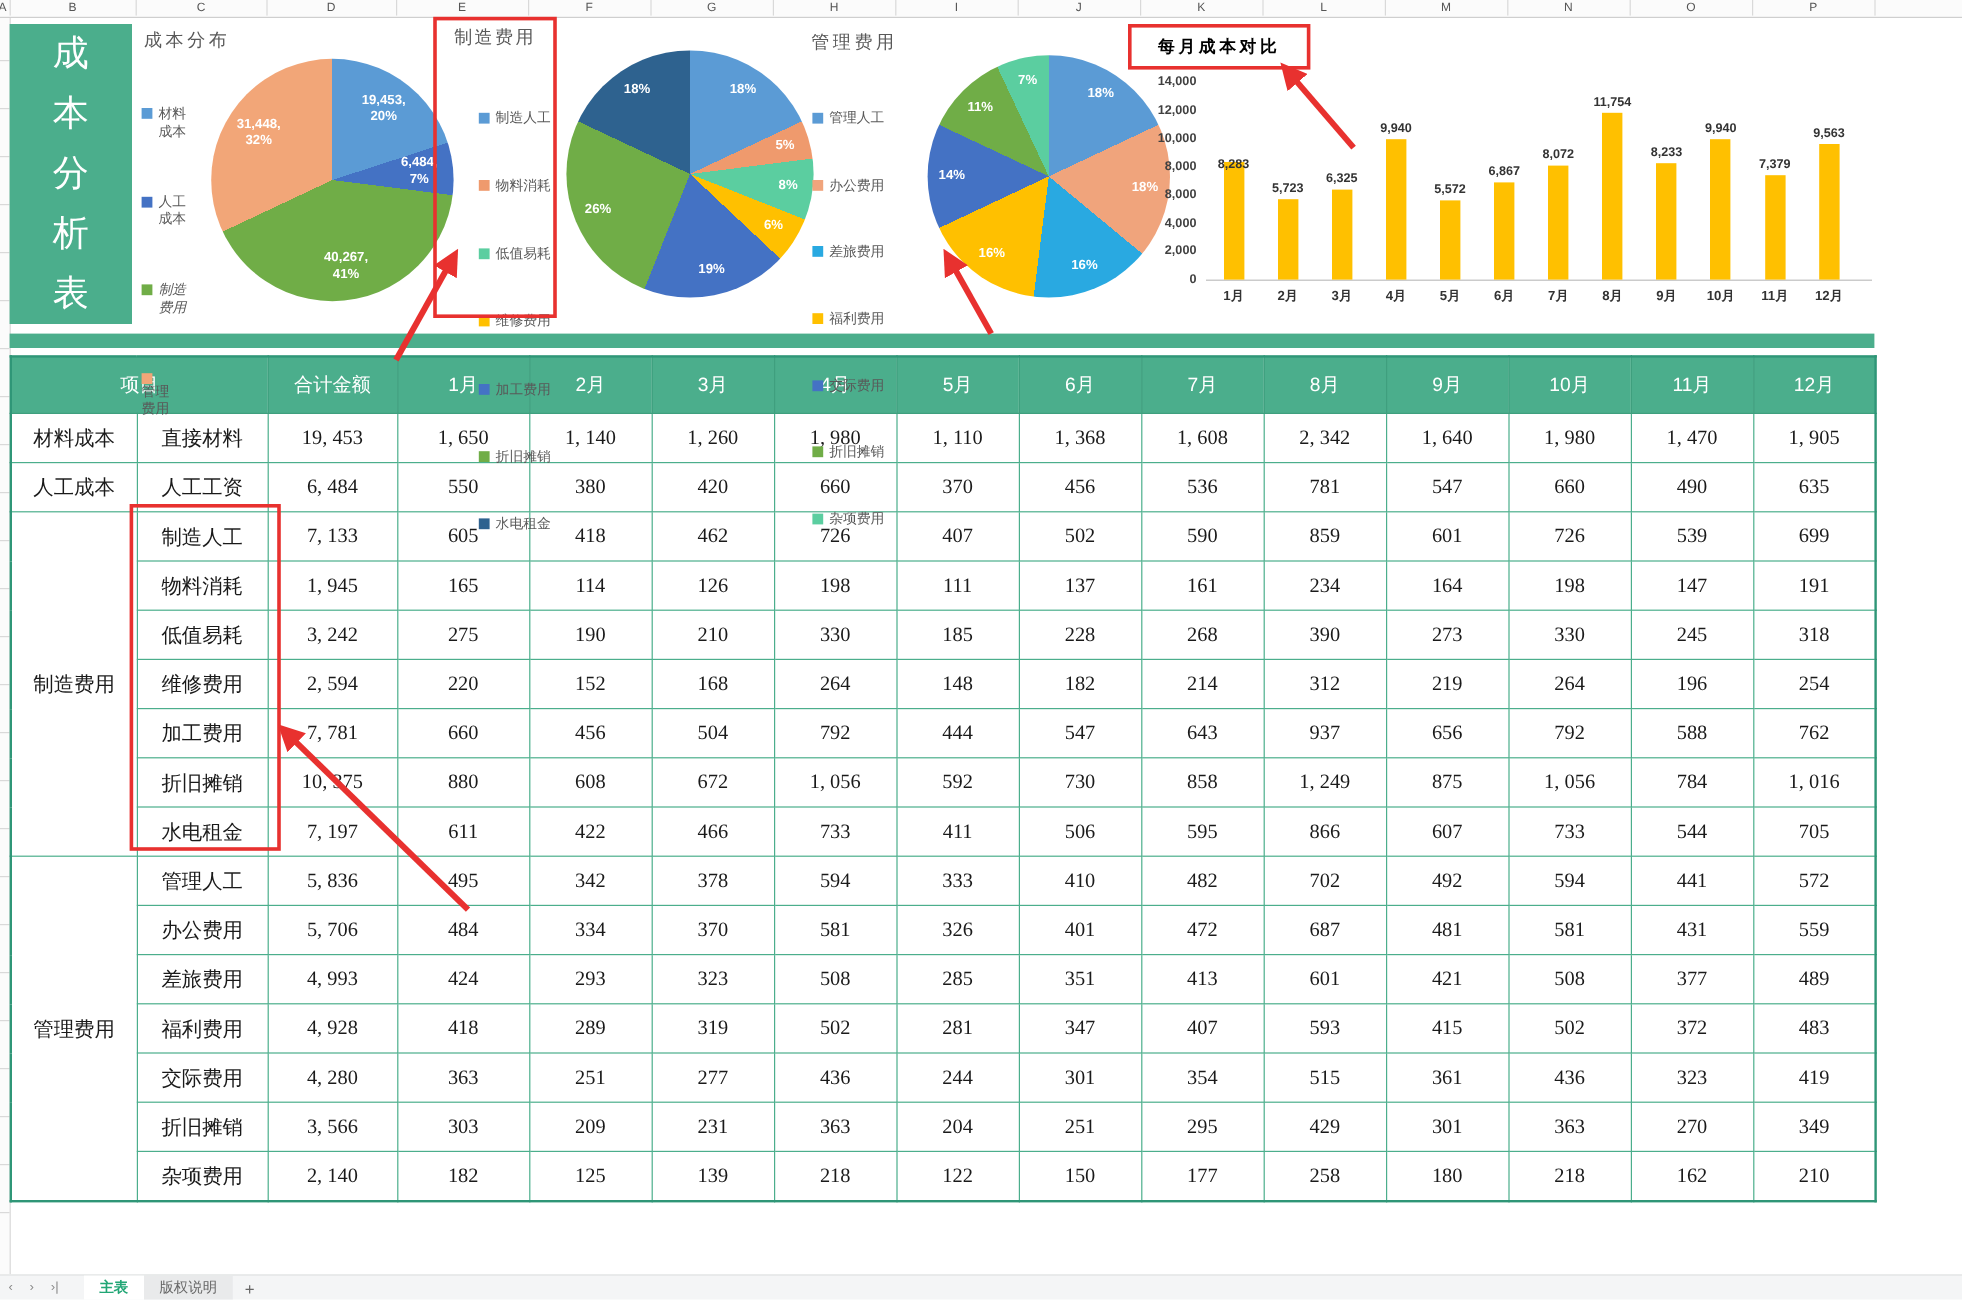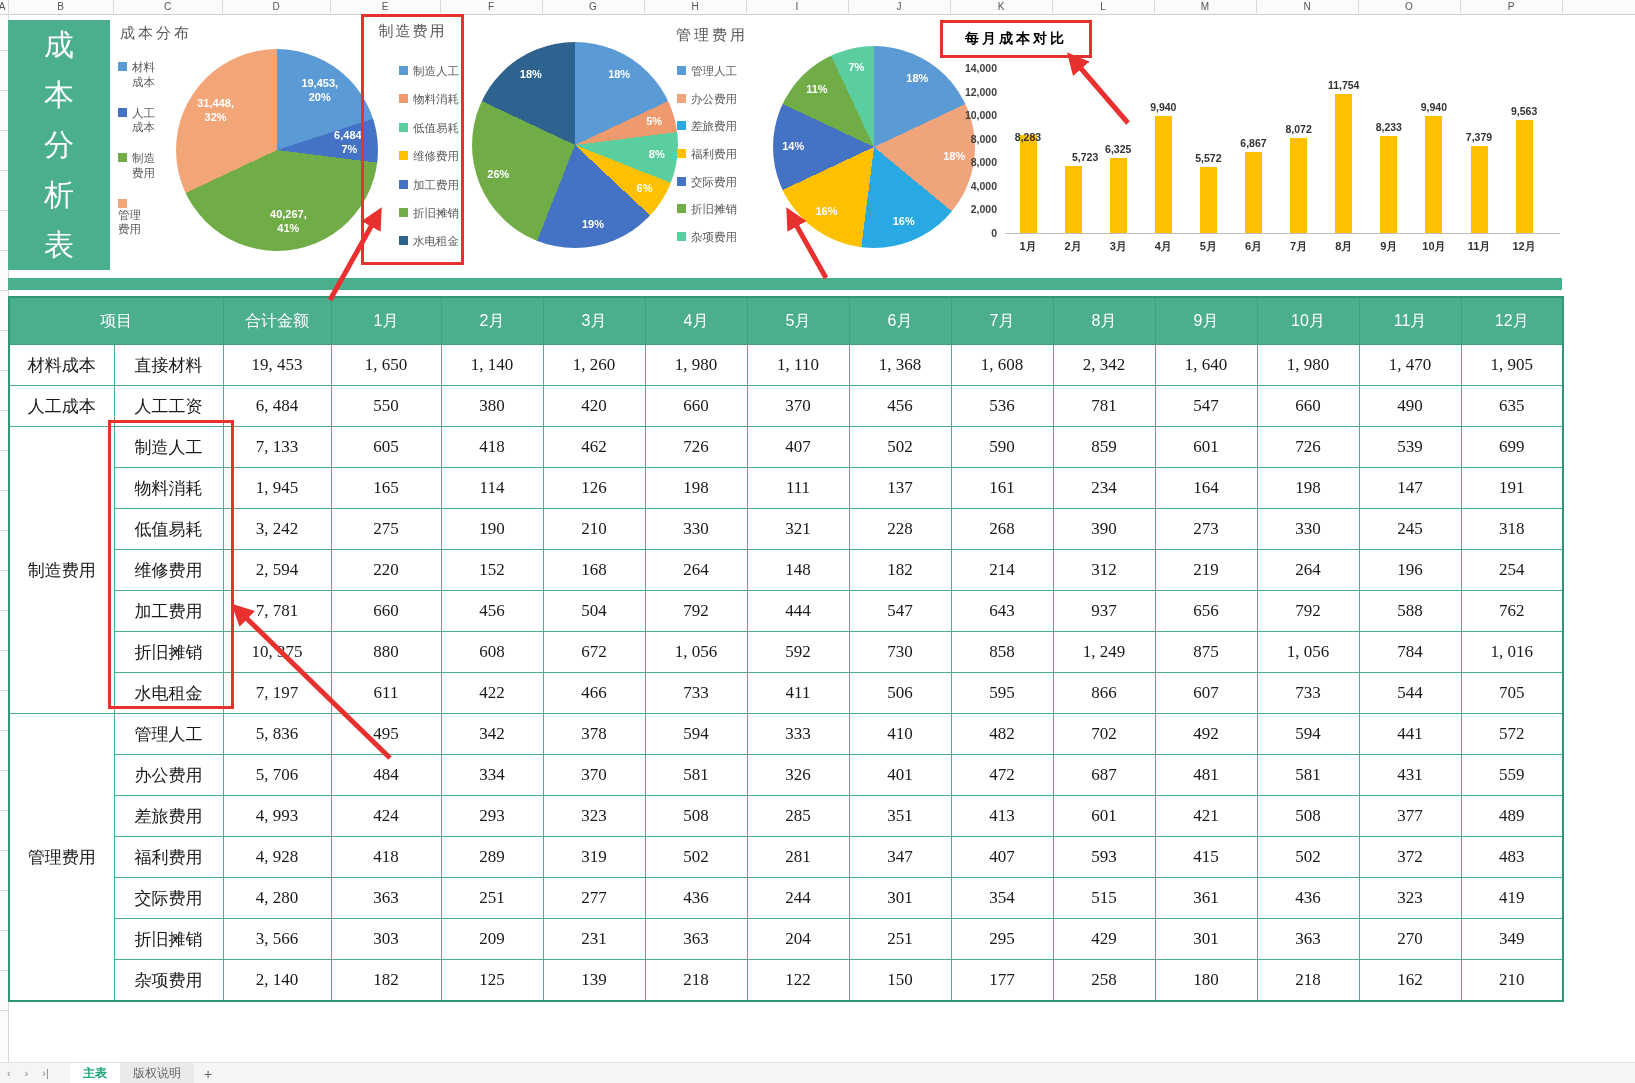"材料" .legend-item { margin-top: none -> 28px }
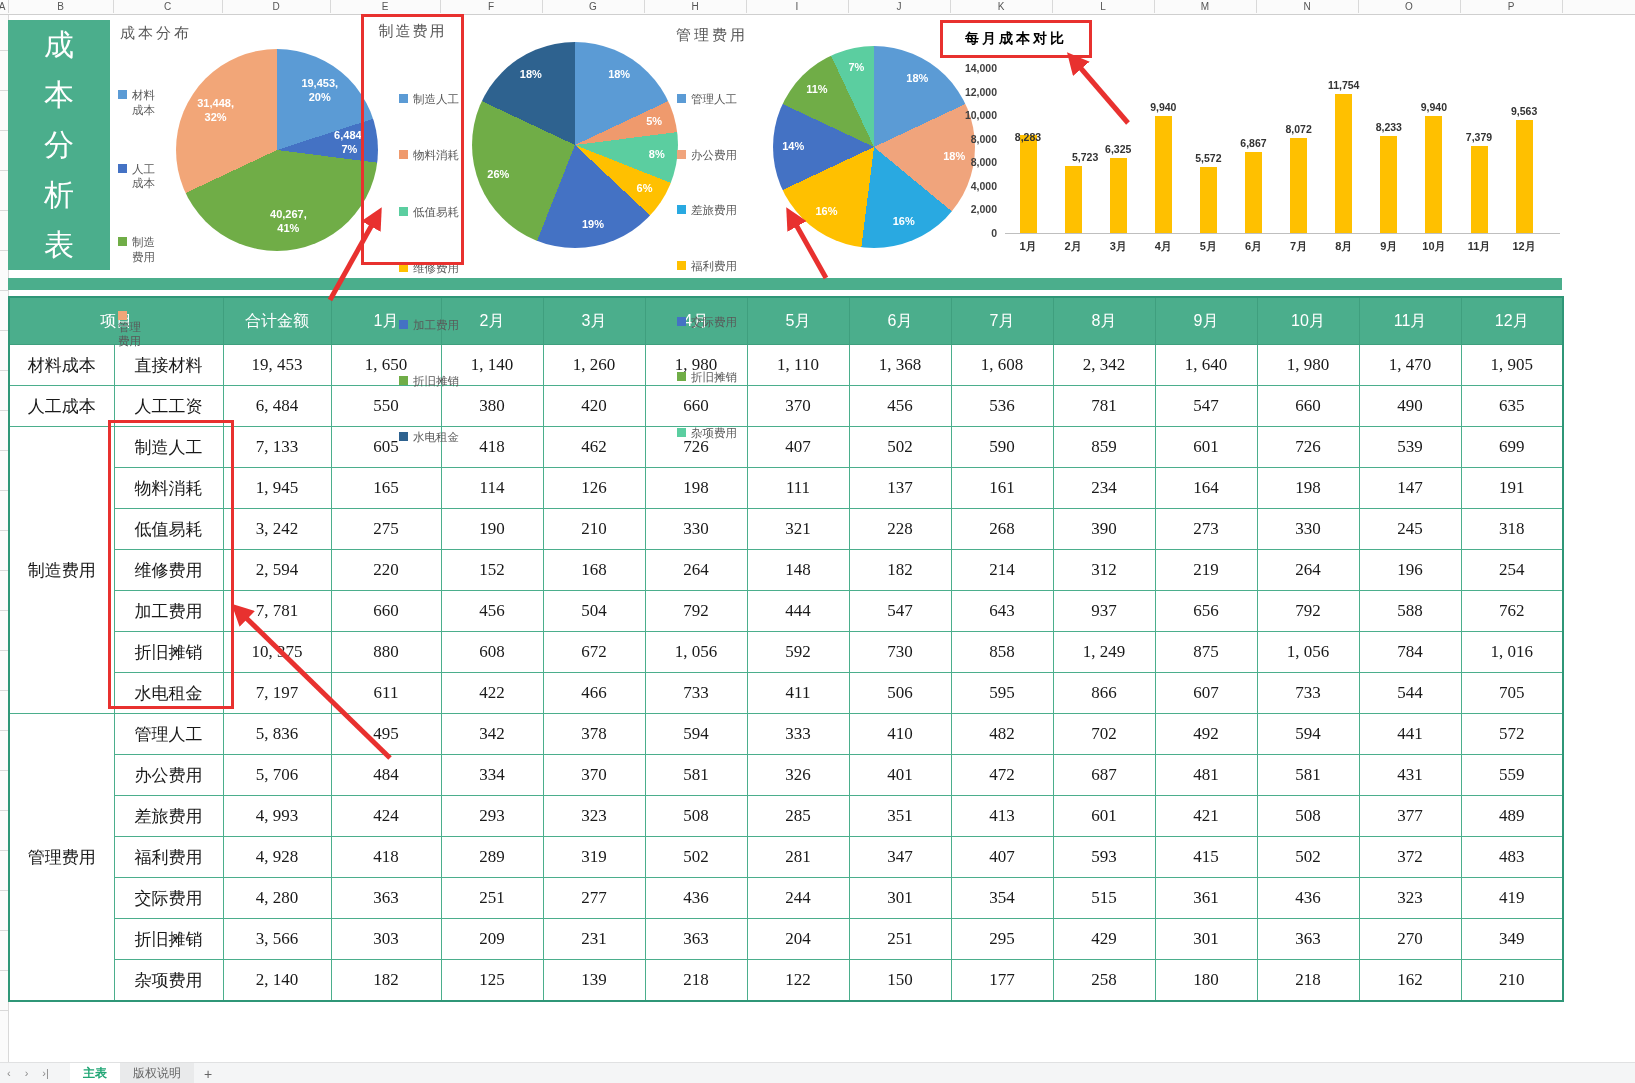"5,723" div.bar-value { margin-left: 12px -> none }
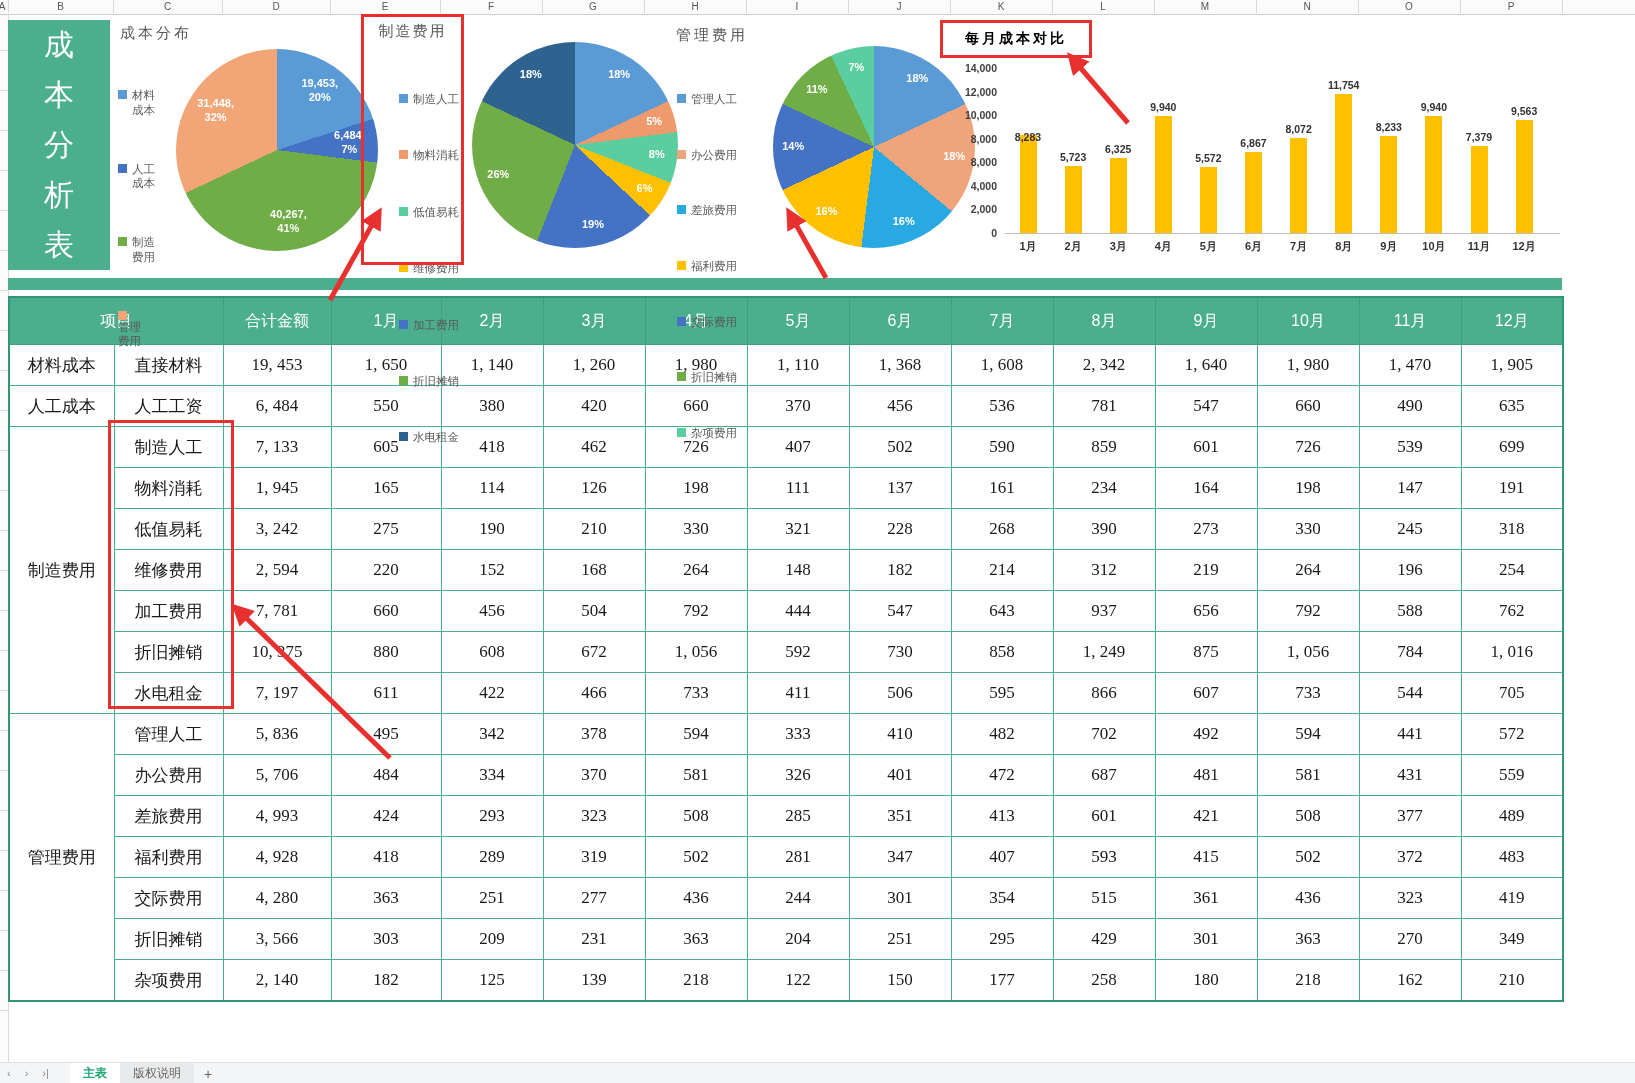"制造" div.legend-item { font-style: none -> italic }
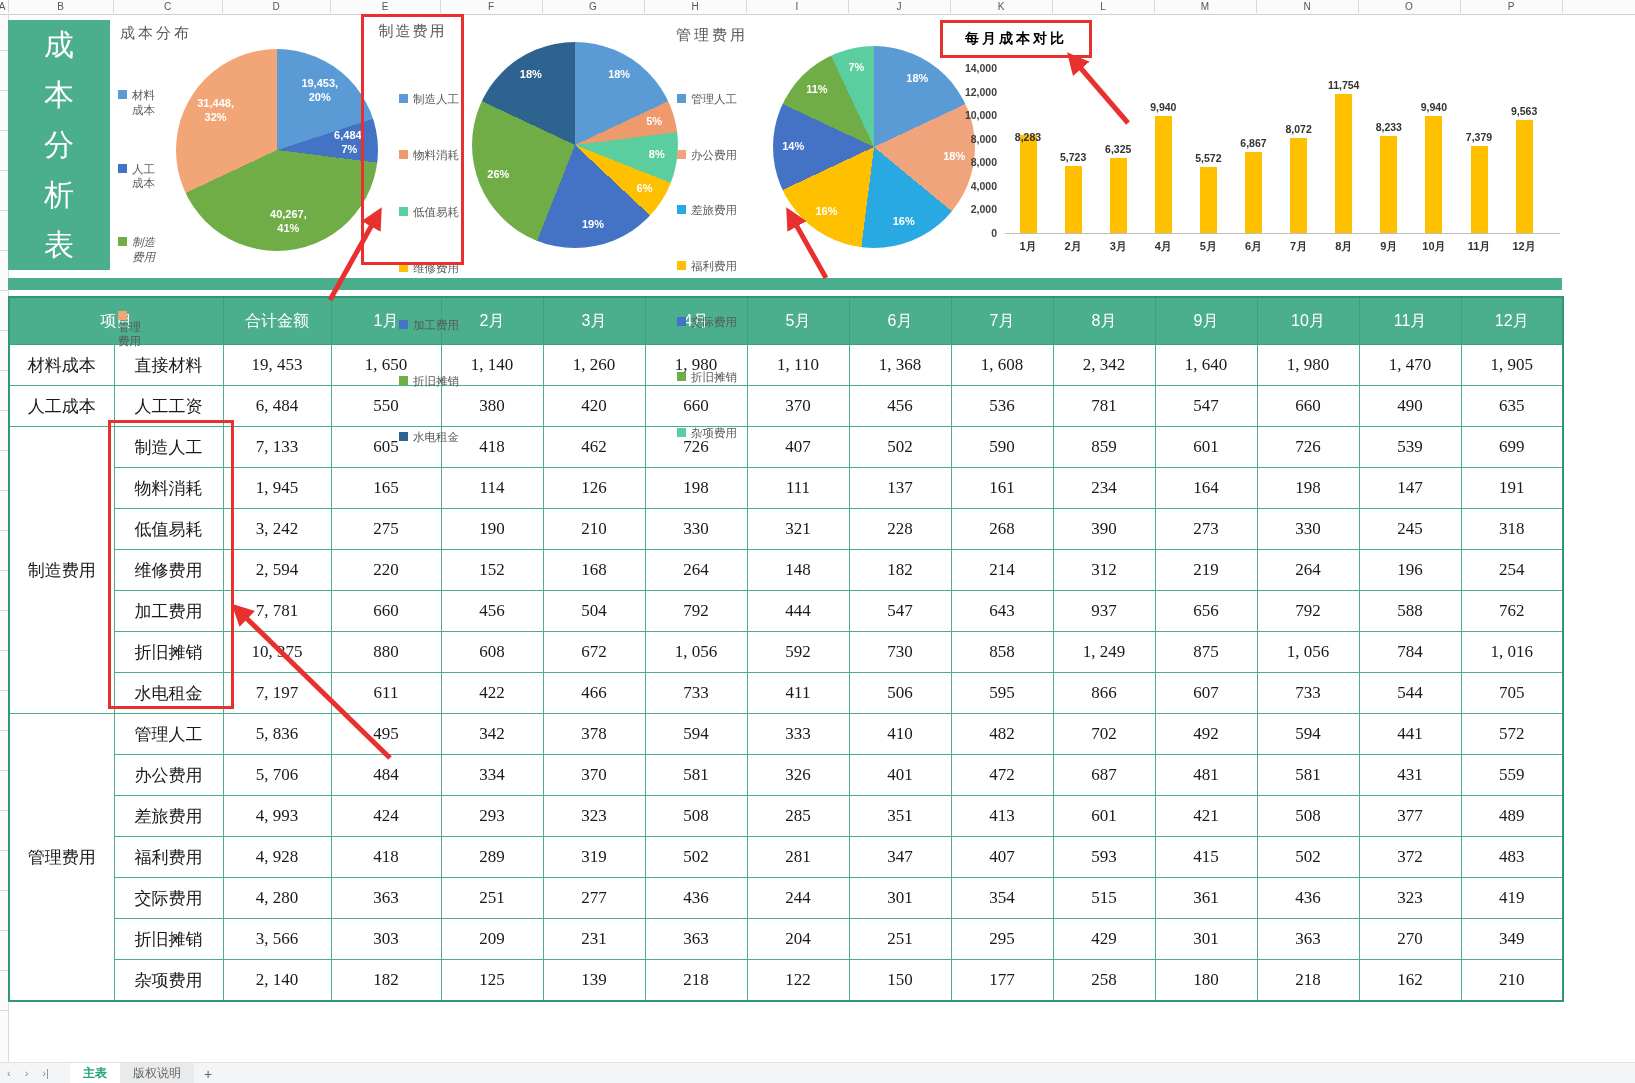"321" td { text: 321 -> 185 }
